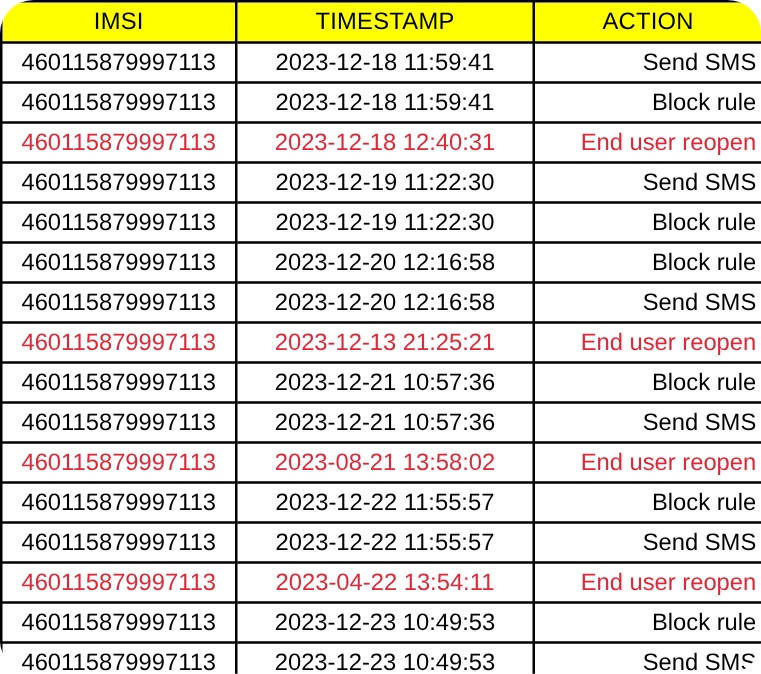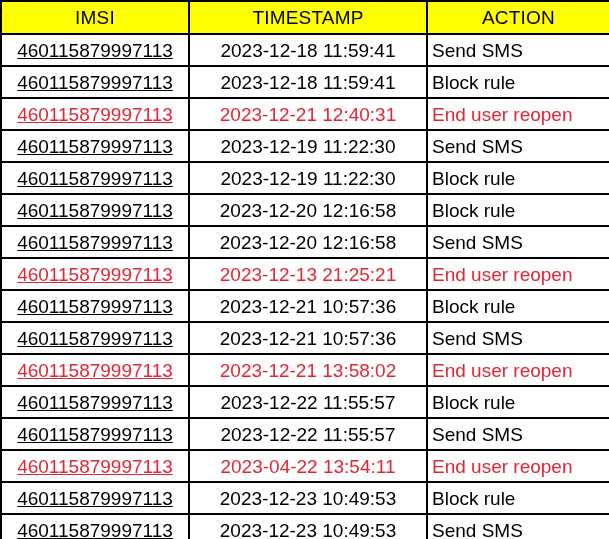"IMSI" .table-wrap { border-radius: none -> 27px }
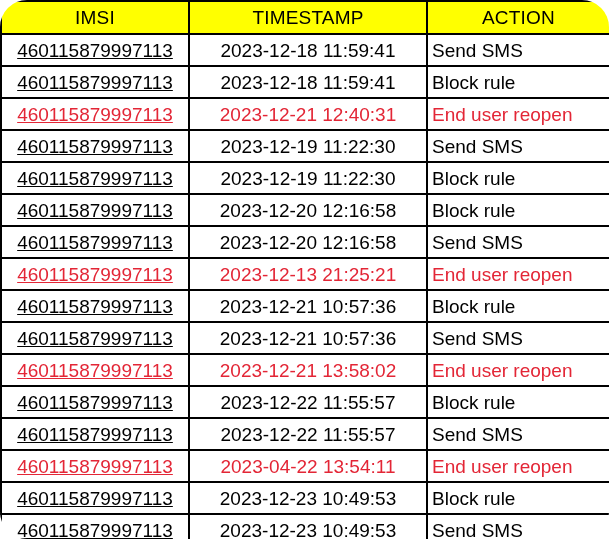"460115879997113" table.log-table tbody td.cell-imsi { text-decoration: underline -> none }
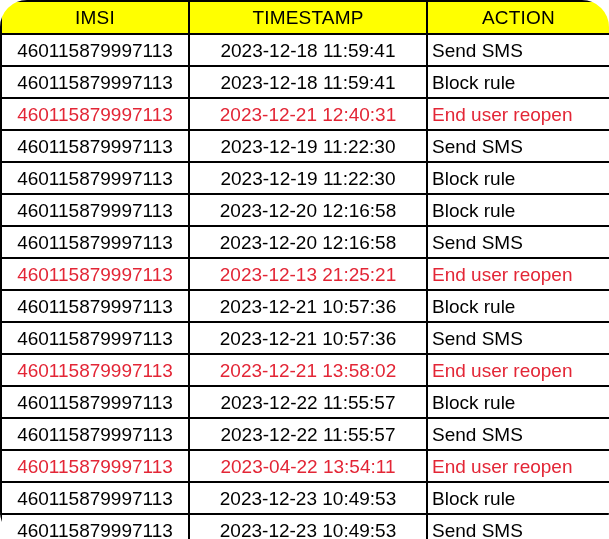"Send SMS" table.log-table tbody td.cell-action { text-align: left -> right }
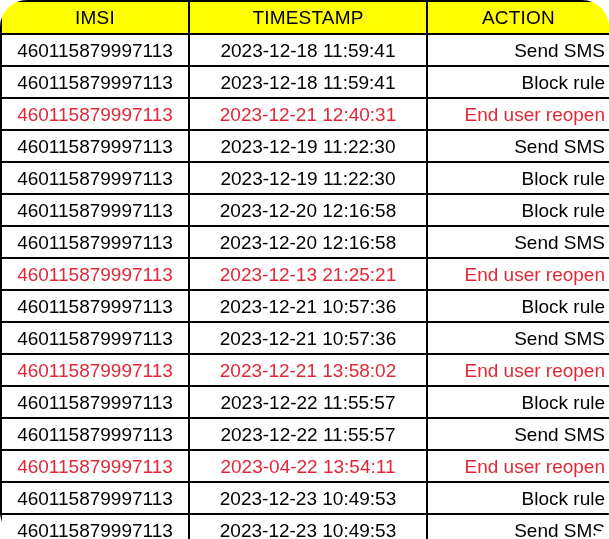"2023-12-21 12:40:31" td.cell-timestamp { text: 2023-12-21 -> 2023-12-18 }
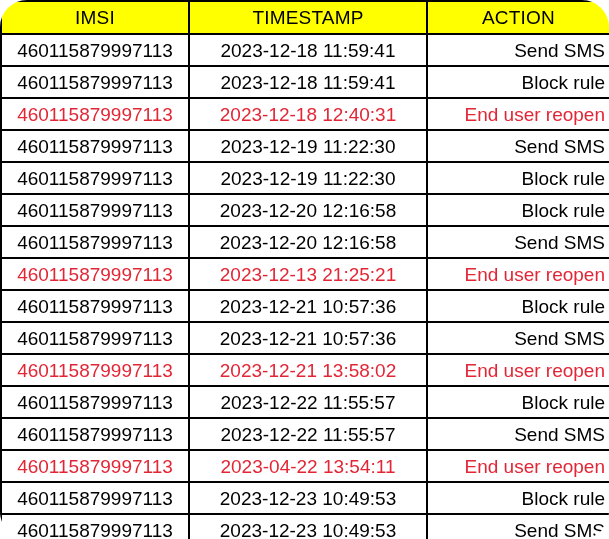"2023-12-21 13:58:02" td.cell-timestamp { text: 2023-12-21 -> 2023-08-21 }
